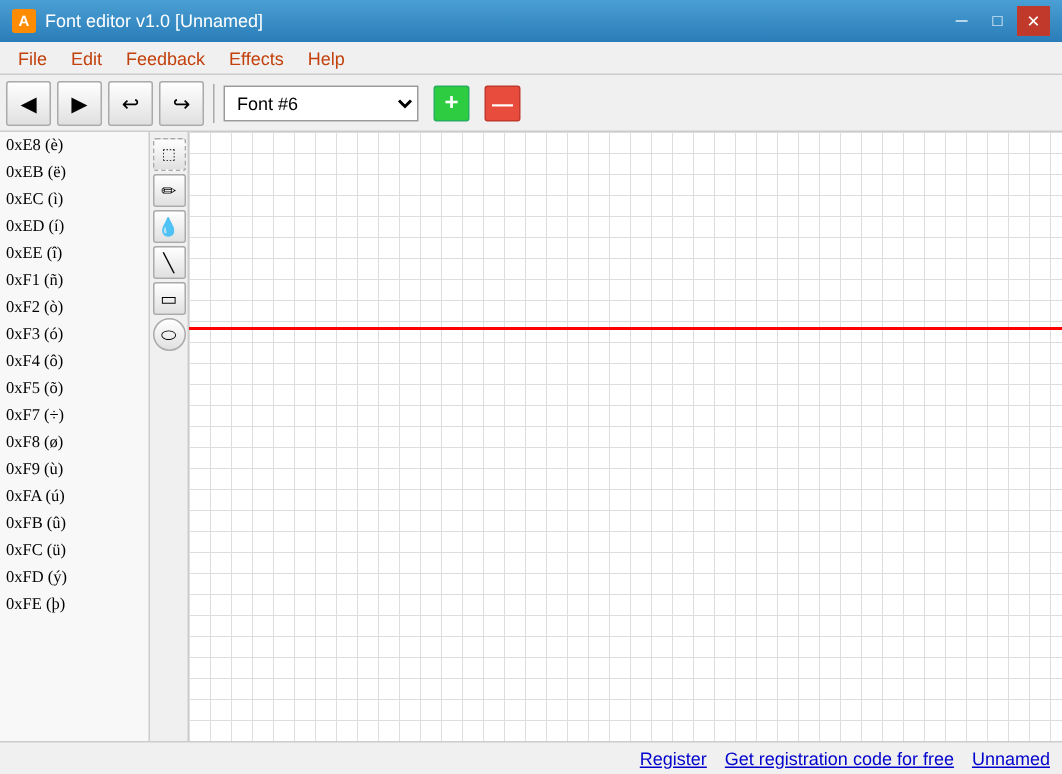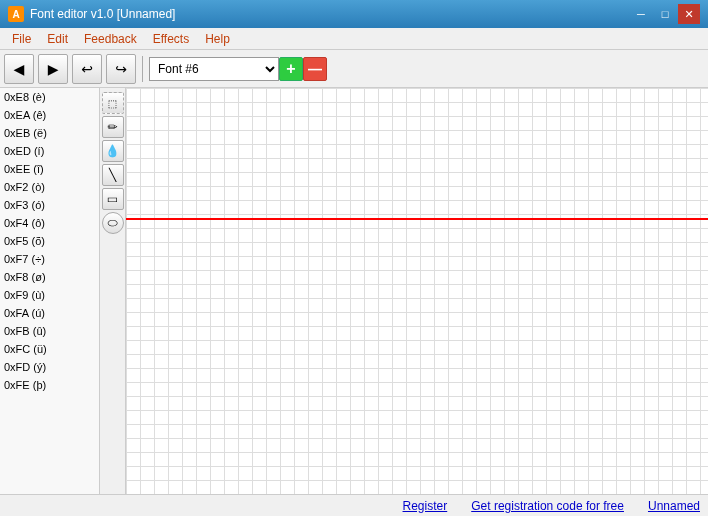"Font #6" .font-selector { gap: 0 -> 10px }
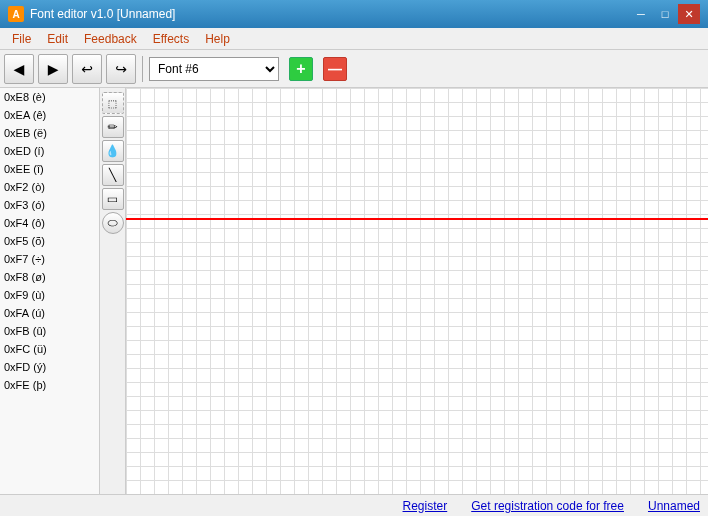"0xE8 (è)" .char-item { font-family: Liberation Sans, sans-serif -> Liberation Serif, serif }
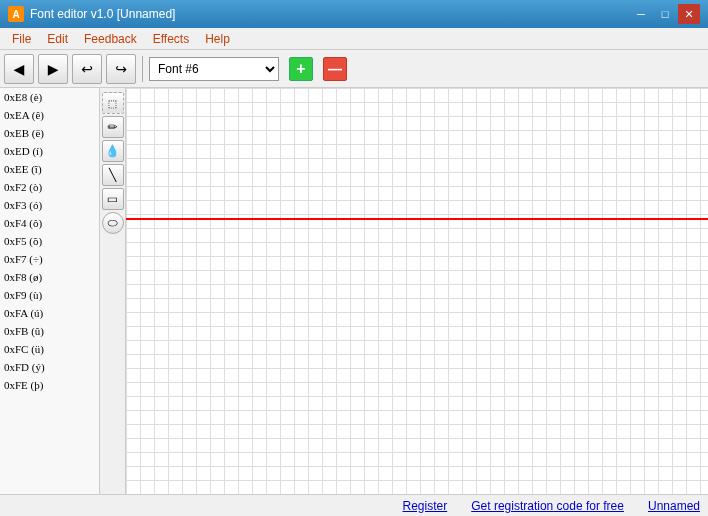"0xEA (ê)" div.char-item { html: <div>0xEA (ê)</div> -> none }
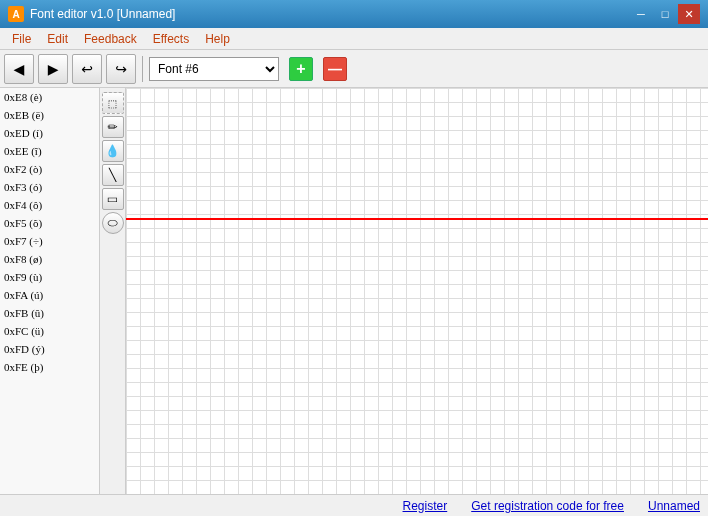"0xEC (ì)" div.char-item { html: none -> <div>0xEC (ì)</div> }
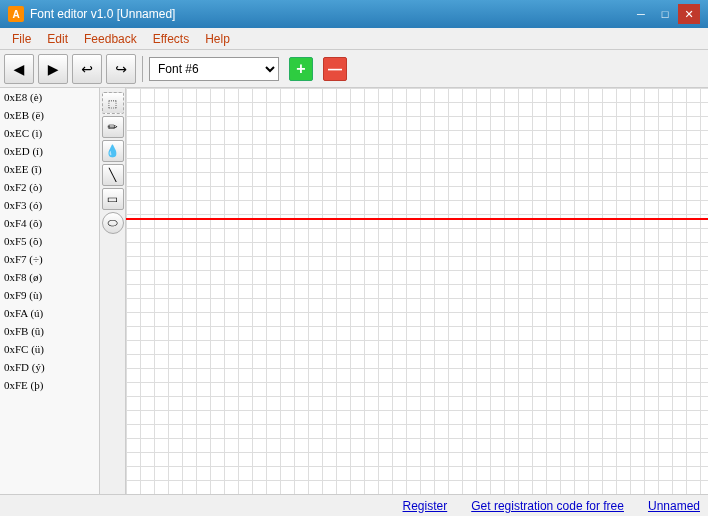"0xF1 (ñ)" div.char-item { html: none -> <div>0xF1 (ñ)</div> }
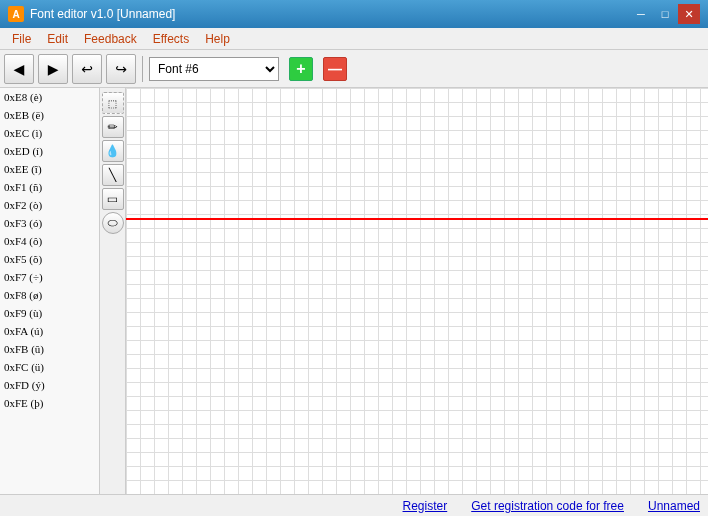"Register" .status-bar { gap: 24px -> 12px }
